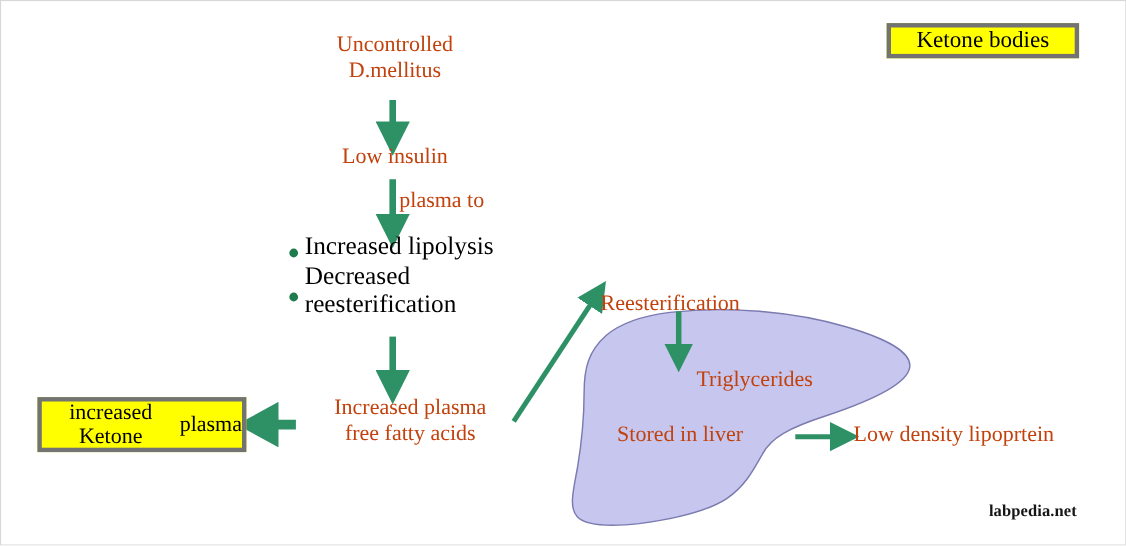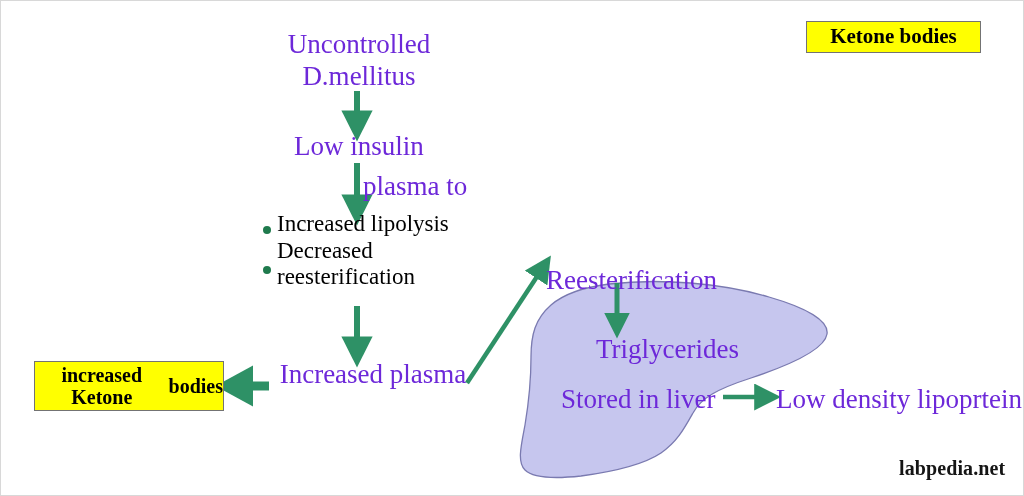"Uncontrolled" .node { color: #6d28d9 -> #c2410c; font-size: 27px -> 20px }
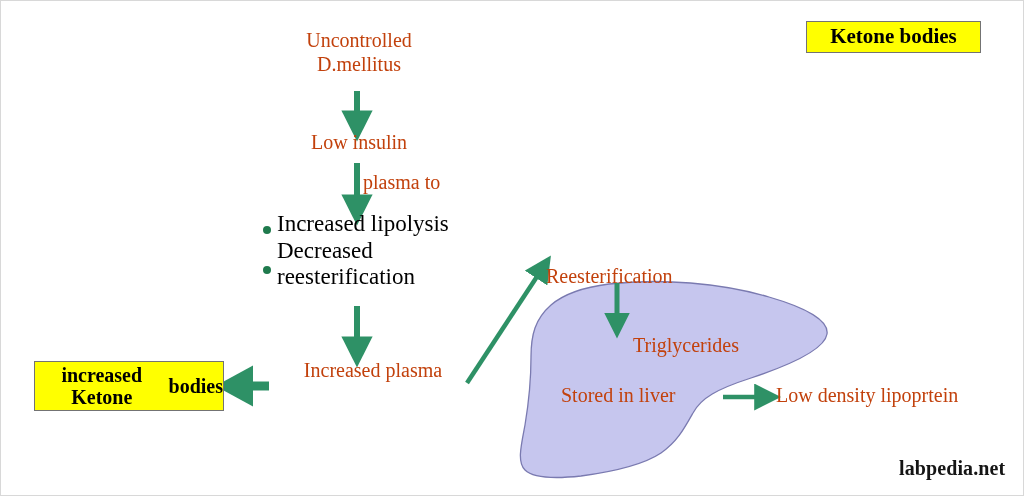"Ketone bodies" .ybox { border: 1px solid #737373 -> 4px solid #737373; font-weight: bold -> none }
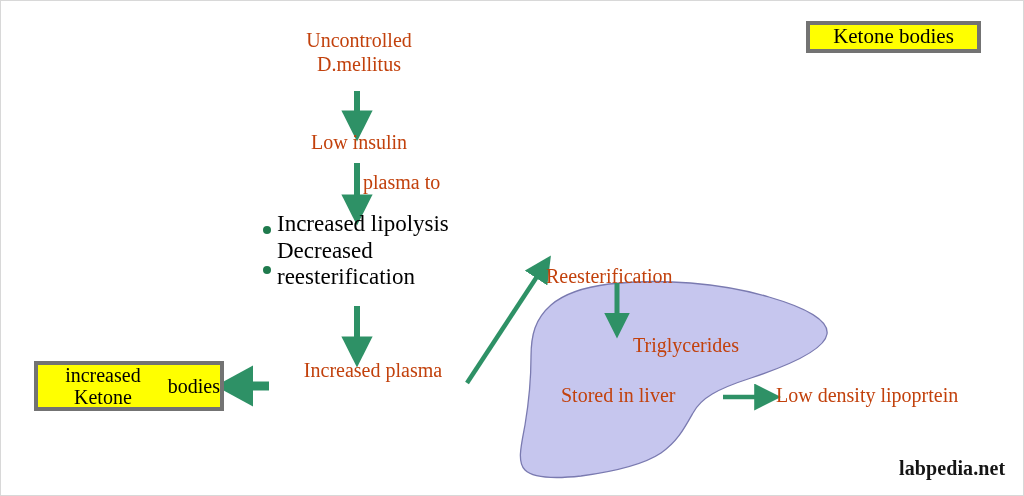"bodies" span { text: bodies -> plasma }
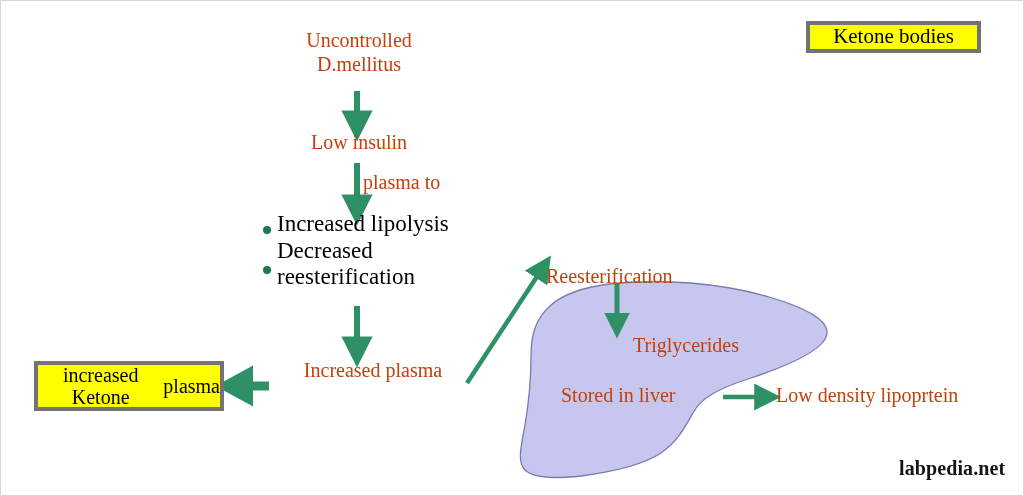"free fatty acids" span { html: none -> <span>free fatty acids</span> }
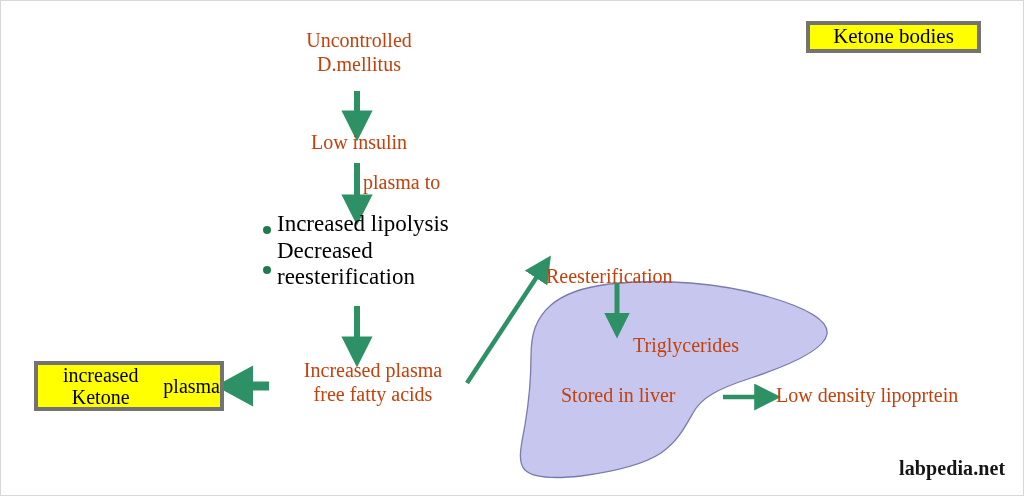"labpedia.net" #watermark { font-size: 20px -> 15px }
